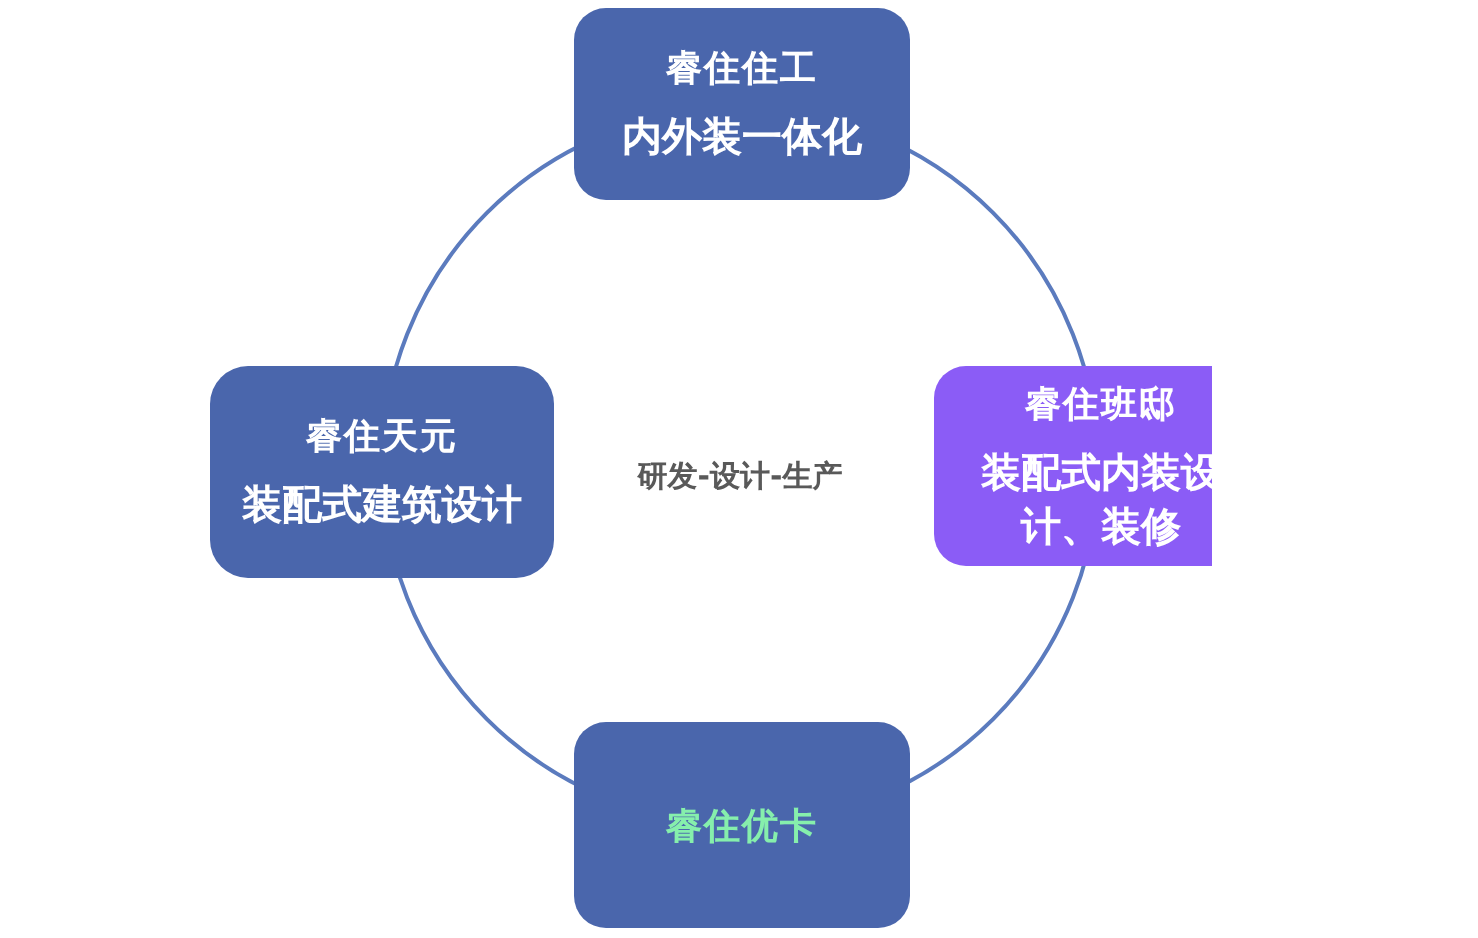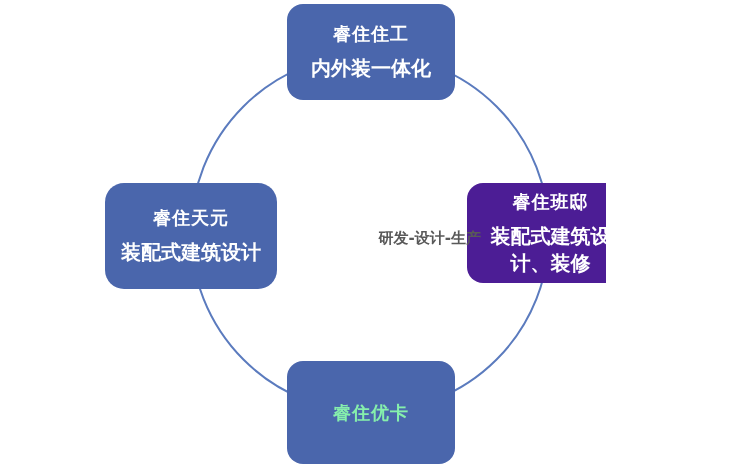"睿住班邸" div.node { background: #4c1d95 -> #8b5cf6 }
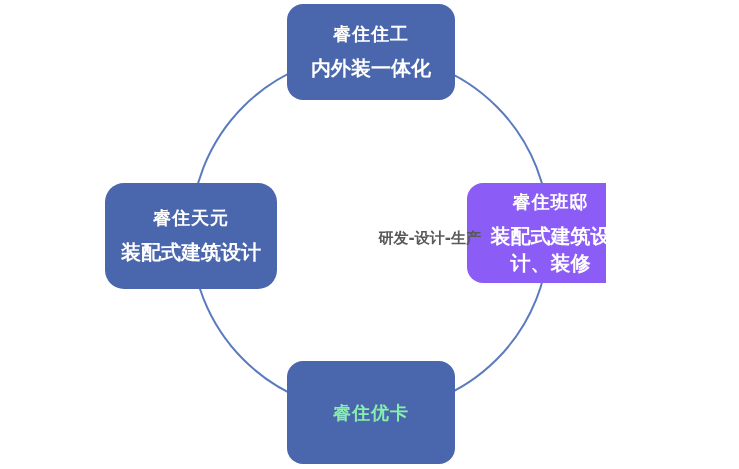"研发-设计-生产" .center-label { text-align: right -> center }
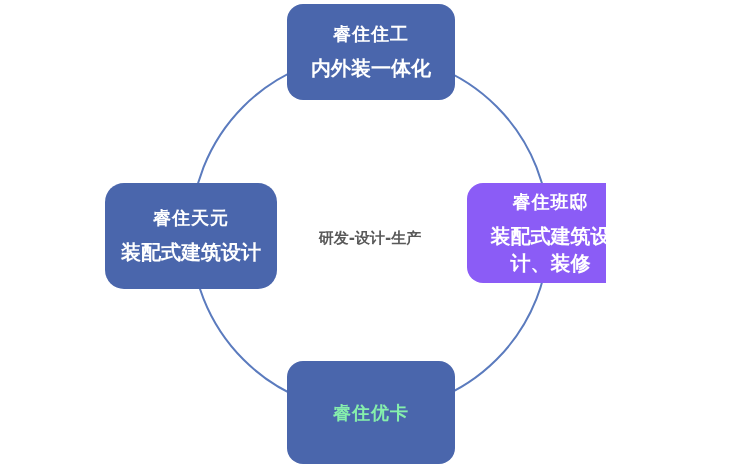"装配式建筑设计、装修" span.subtitle { text: 建筑 -> 内装 }
